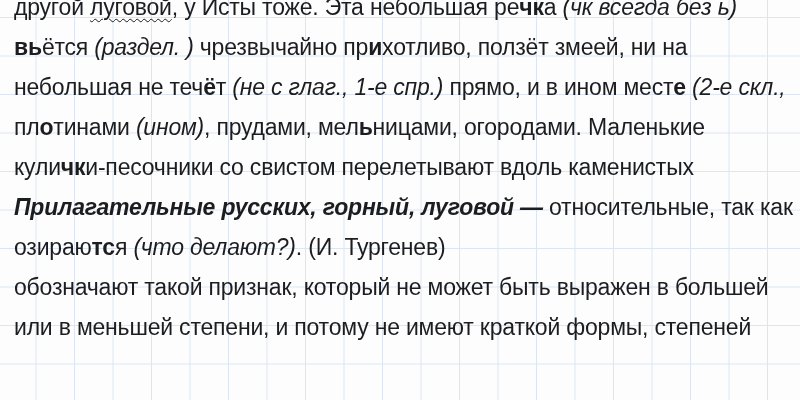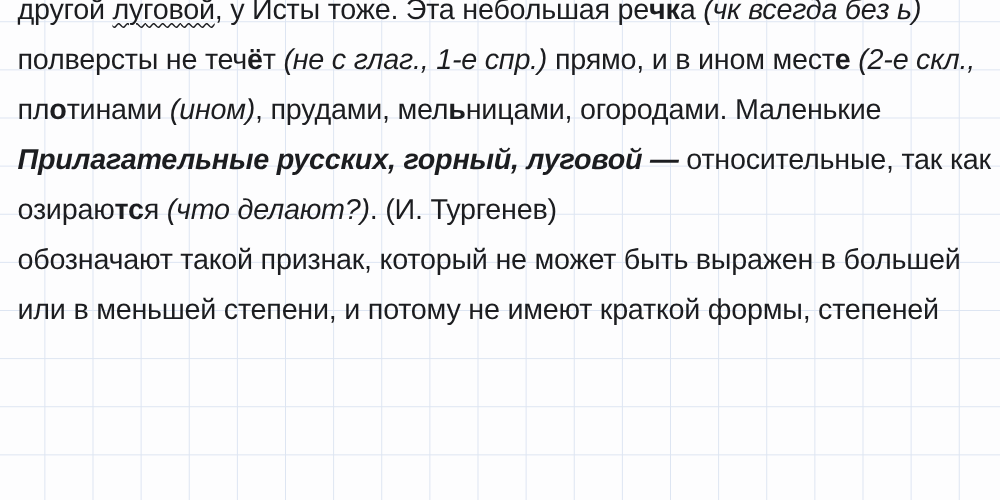"вьётся (раздел. ) чрезвычайно" div.line { html: none -> <div><span>вь</span><span>ётся </span><span>(раздел. )</span><span> чрезвычайно пр</span><span>и</span><span>хотливо, ползёт змеей, ни на</span></div> }
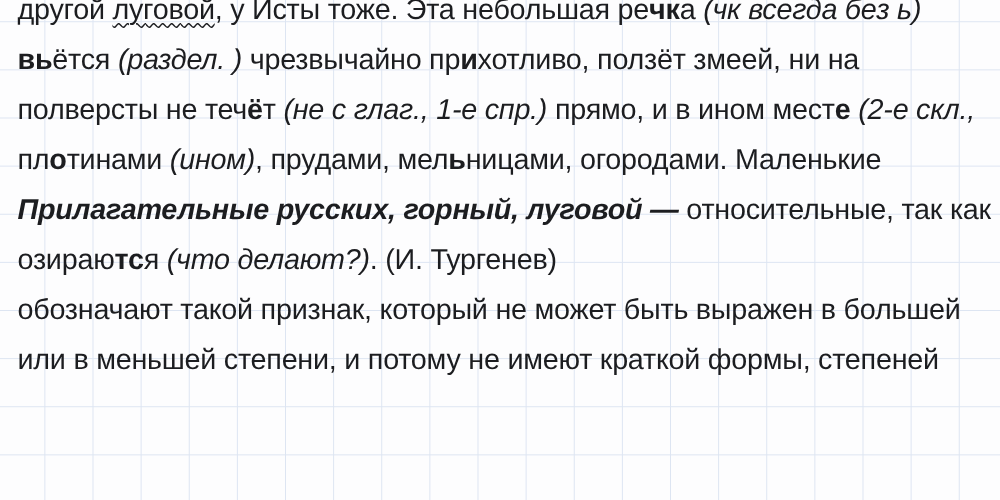"полверсты не теч" span.seg { text: полверсты -> небольшая }
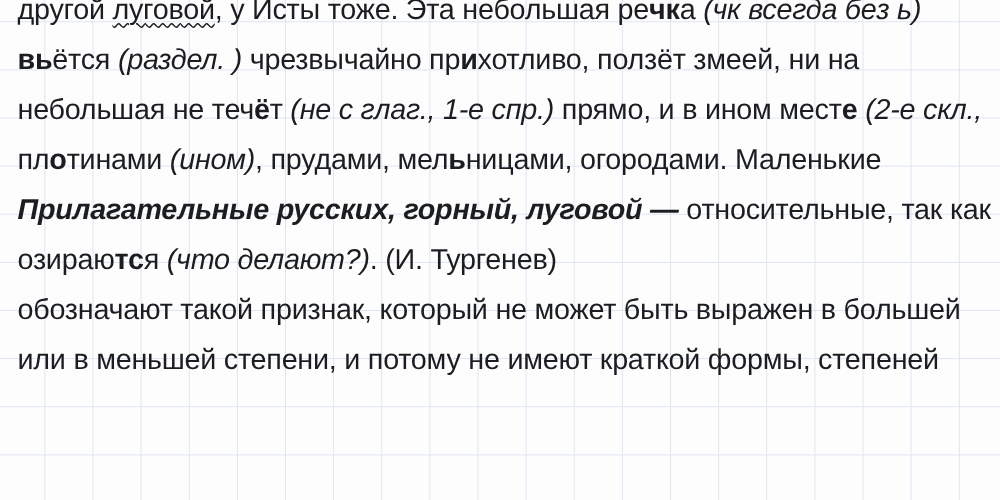"кулички-песочники со свистом" div.line { html: none -> <div><span>кули</span><span>чк</span><span>и-песочники со свистом перелетывают вдоль каменистых</span></div> }
